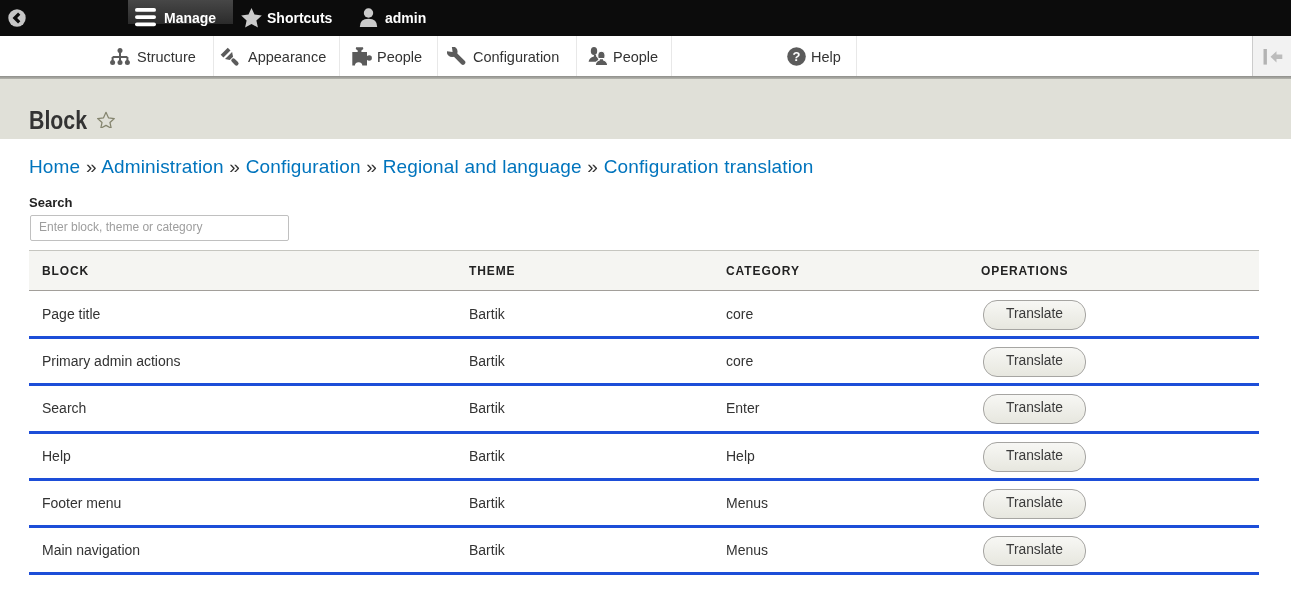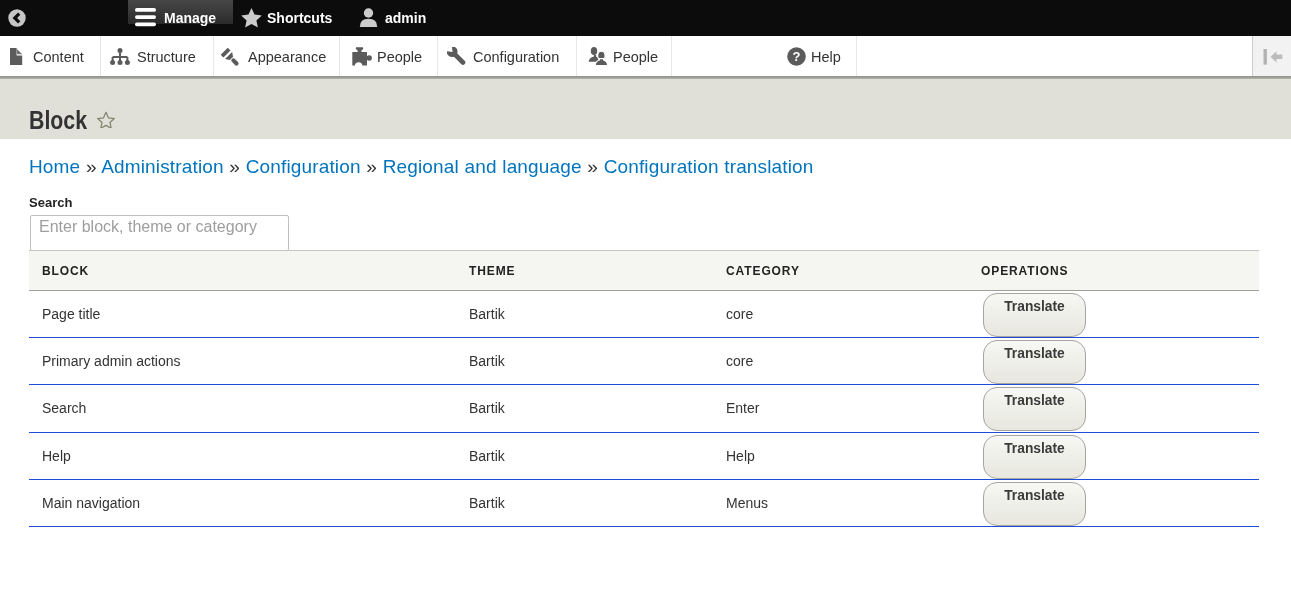"Content" div.tab { html: <div> <svg> <path></path> <path></path> </svg> <span>Content</span> </div> -> none }
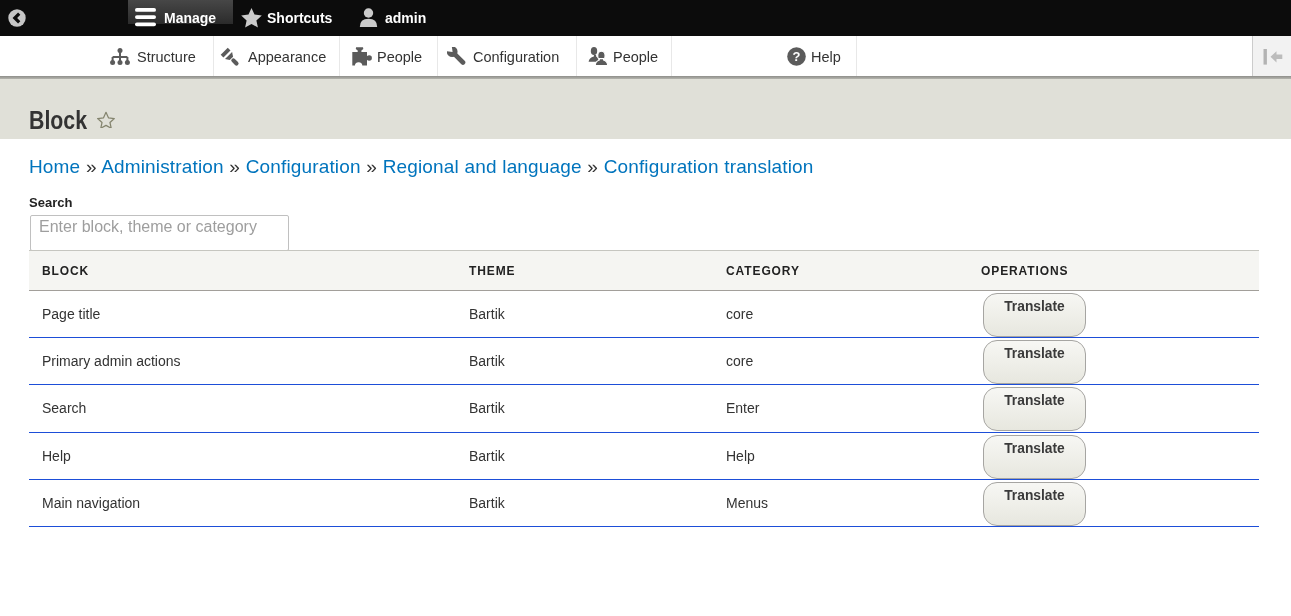"Enter block, theme or category" #searchbox { font-size: 16px -> 12px; height: 36px -> 26px }
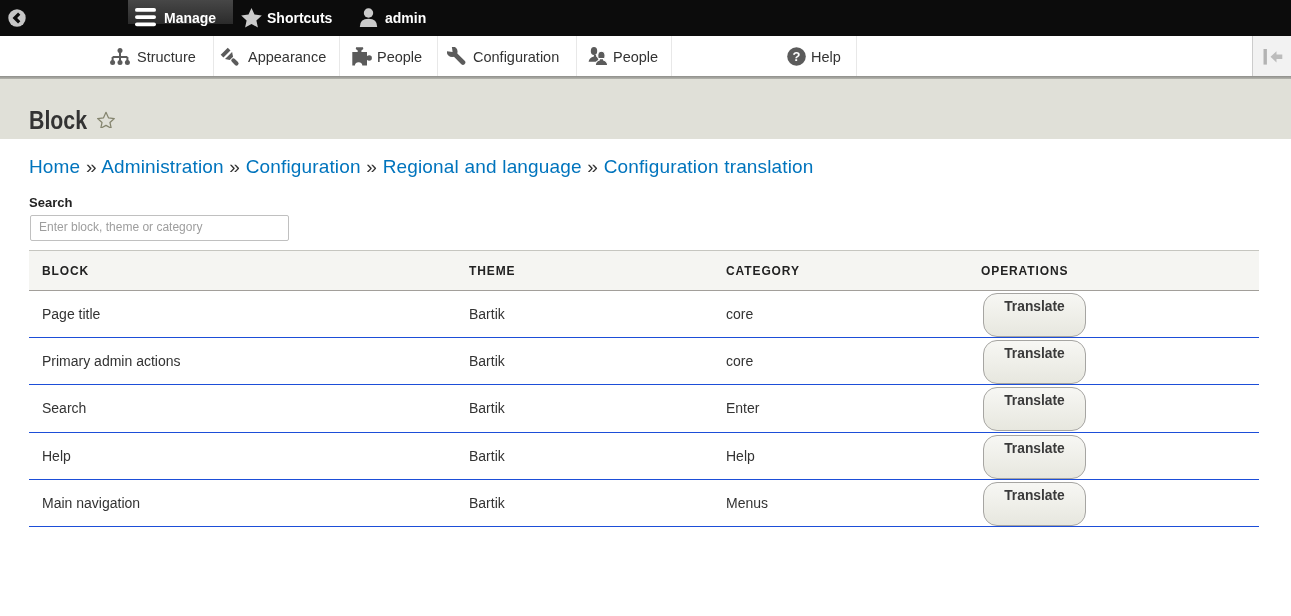"Page title" #blktable td { border-bottom: 1px solid #1d4ed8 -> 3px solid #1d4ed8 }
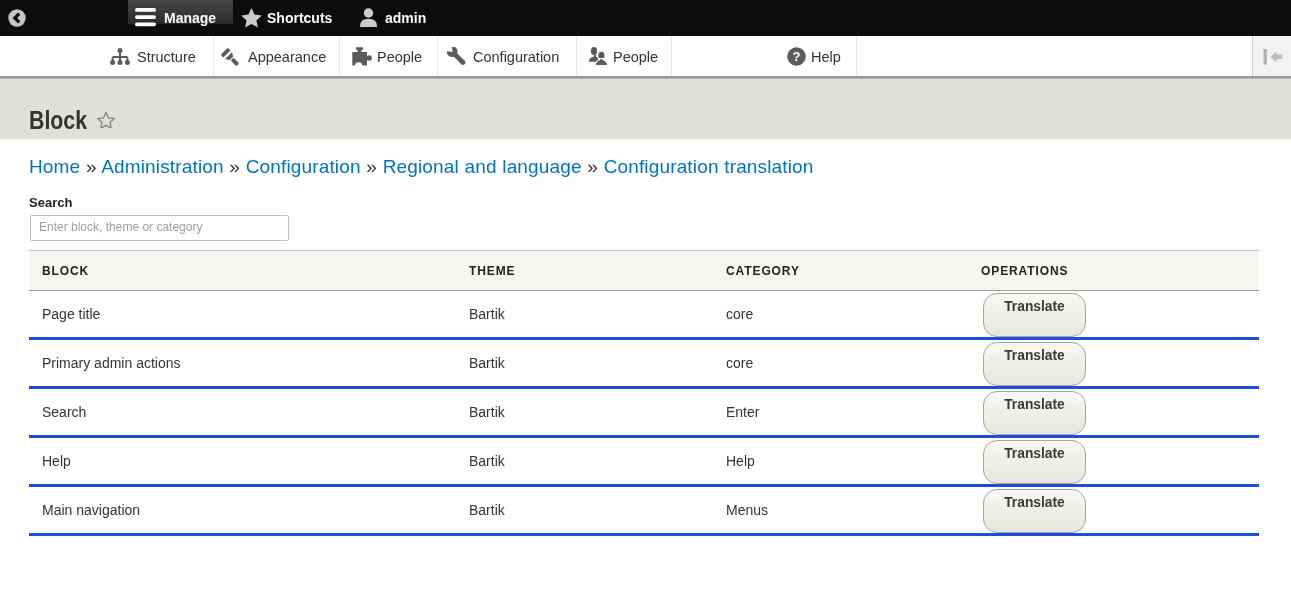"Translate" .btn { font-weight: bold -> normal; height: 44px -> 30px }
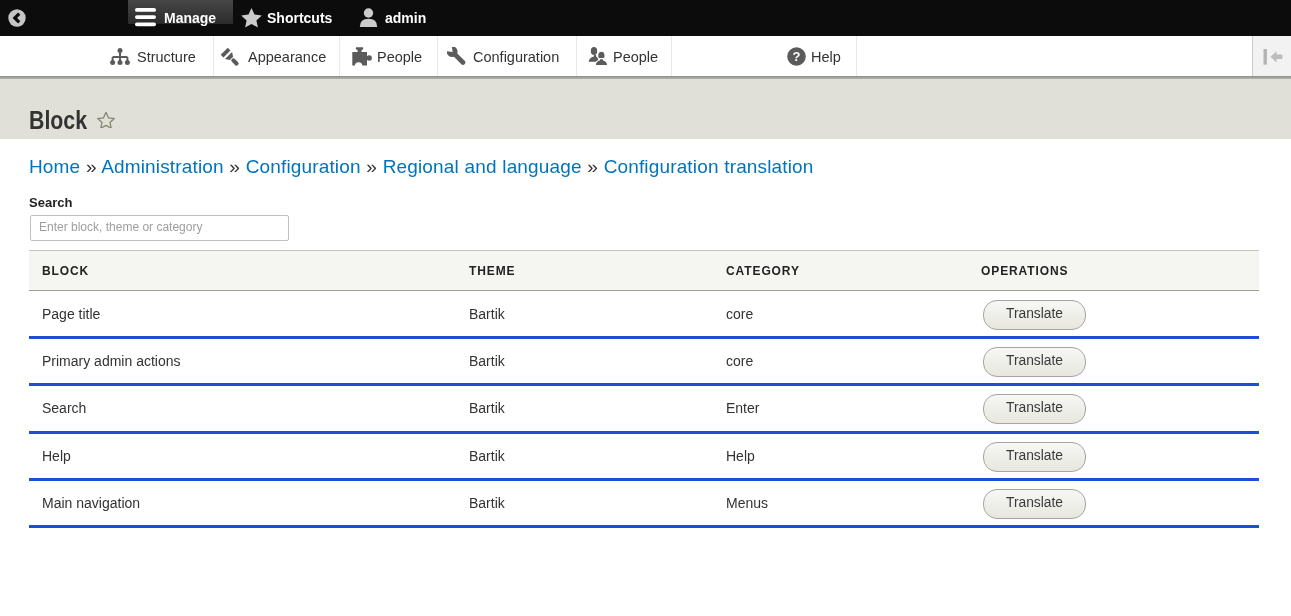"Footer menu" tr { html: none -> <tr> <td>Footer menu</td> <td>Bartik</td> <td>Menus</td> <td><span>Translate</span></td> </tr> }
